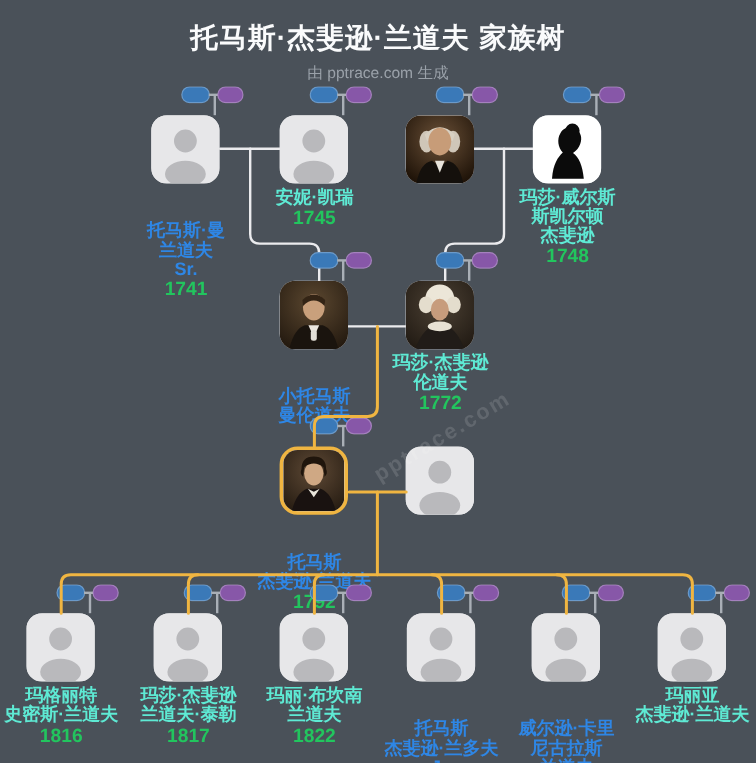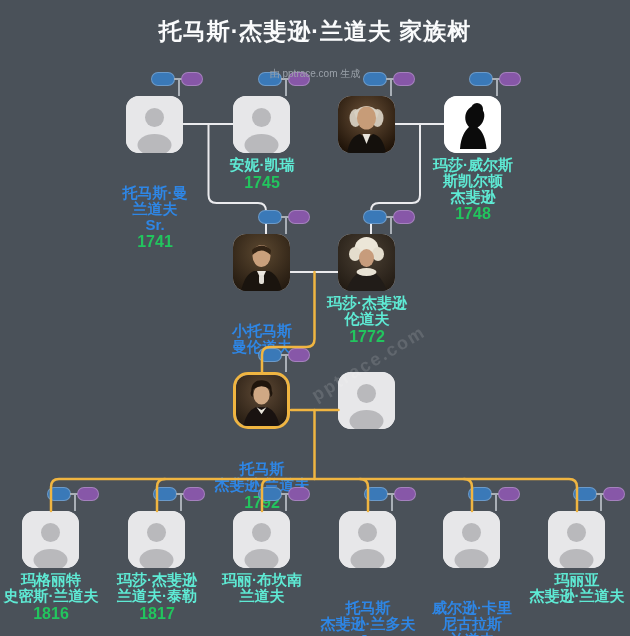"由 pptrace.com 生成" .subtitle { font-size: 10px -> 13px; margin-top: 20px -> 5px }
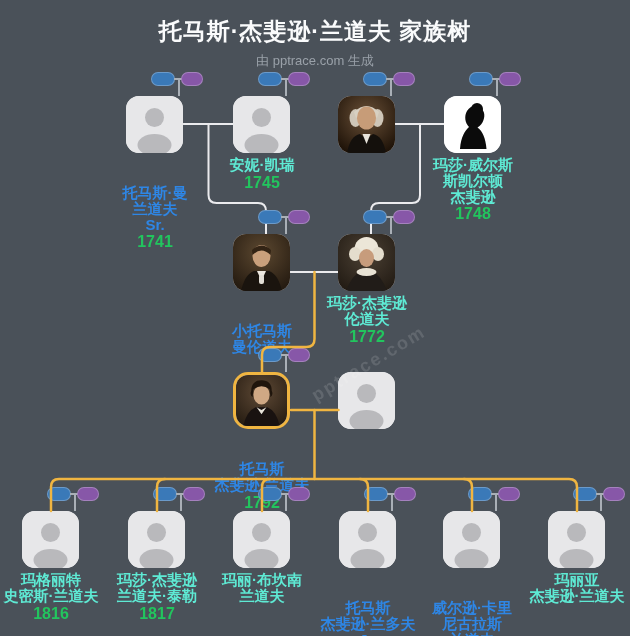"1822" div.p-year { html: none -> <div>1822</div> }
